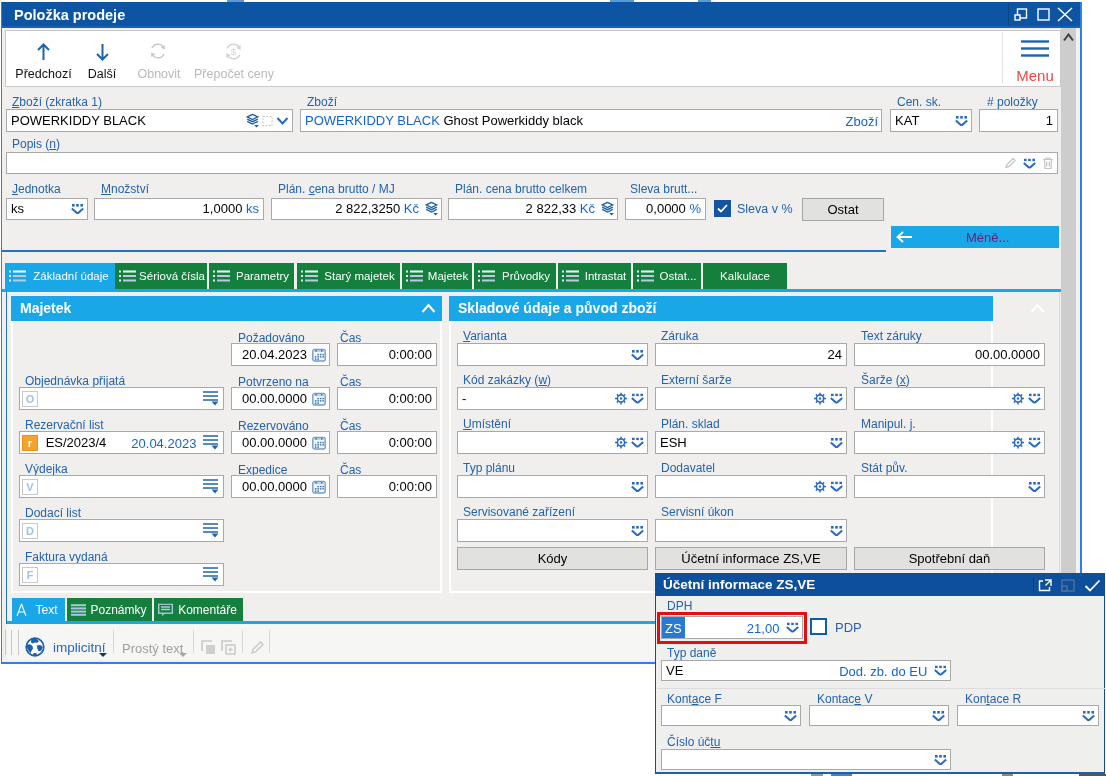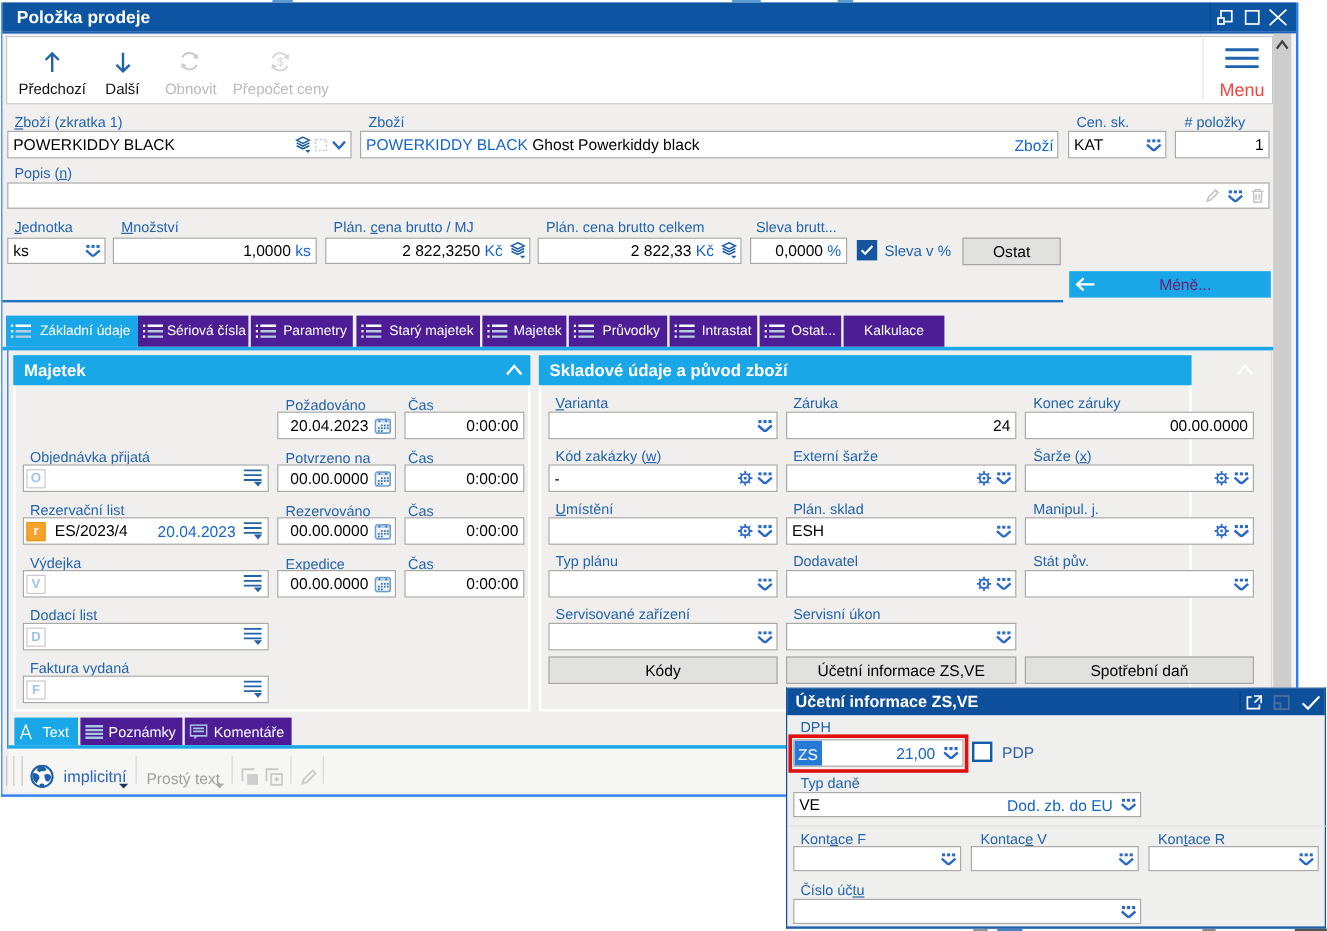"Sériová čísla" .tab { background: #4c1d95 -> #15803d }
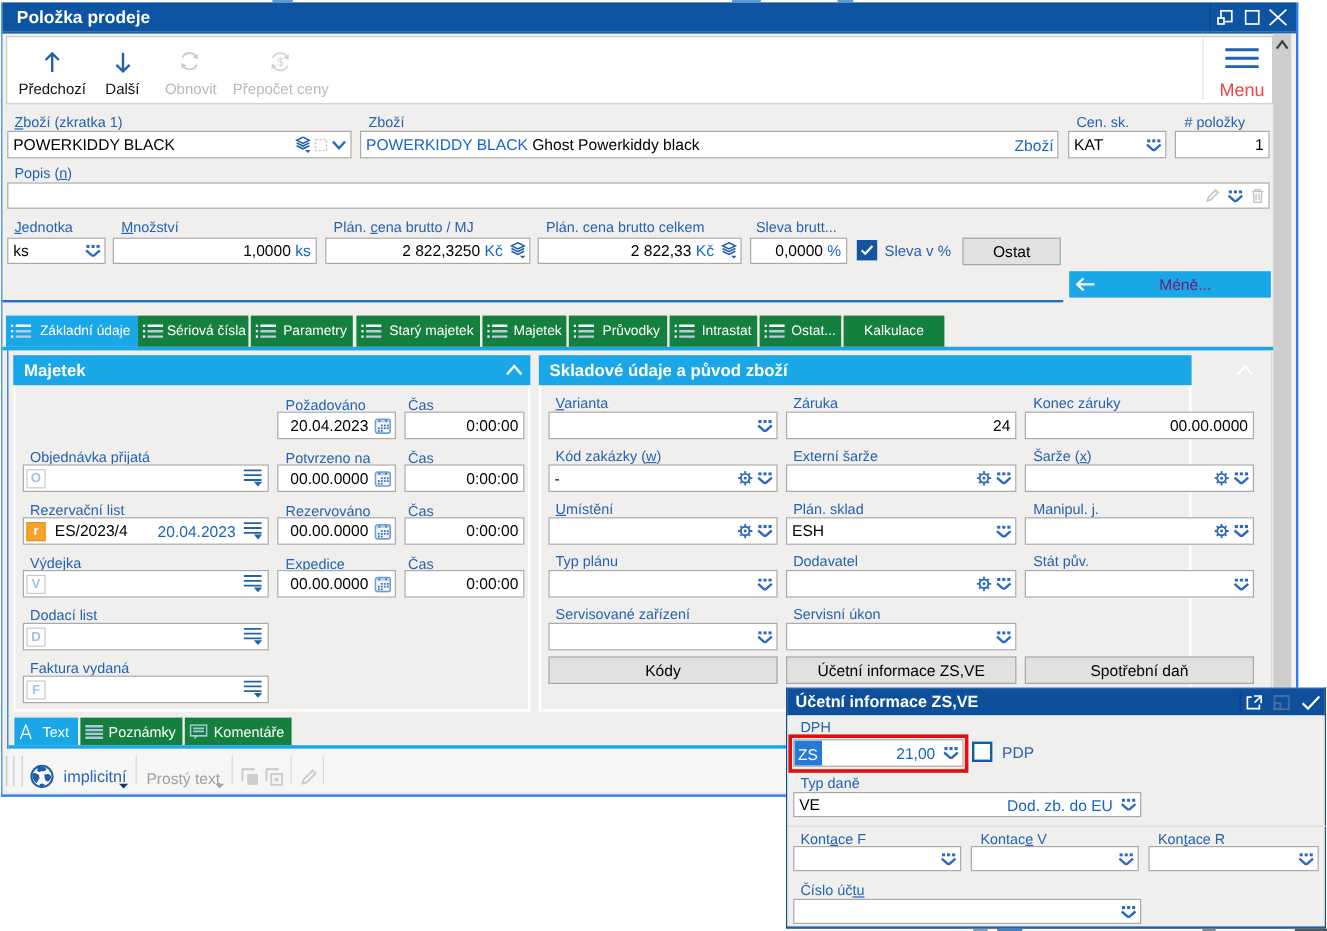"Konec záruky" div.lbl { text: Konec -> Text }
